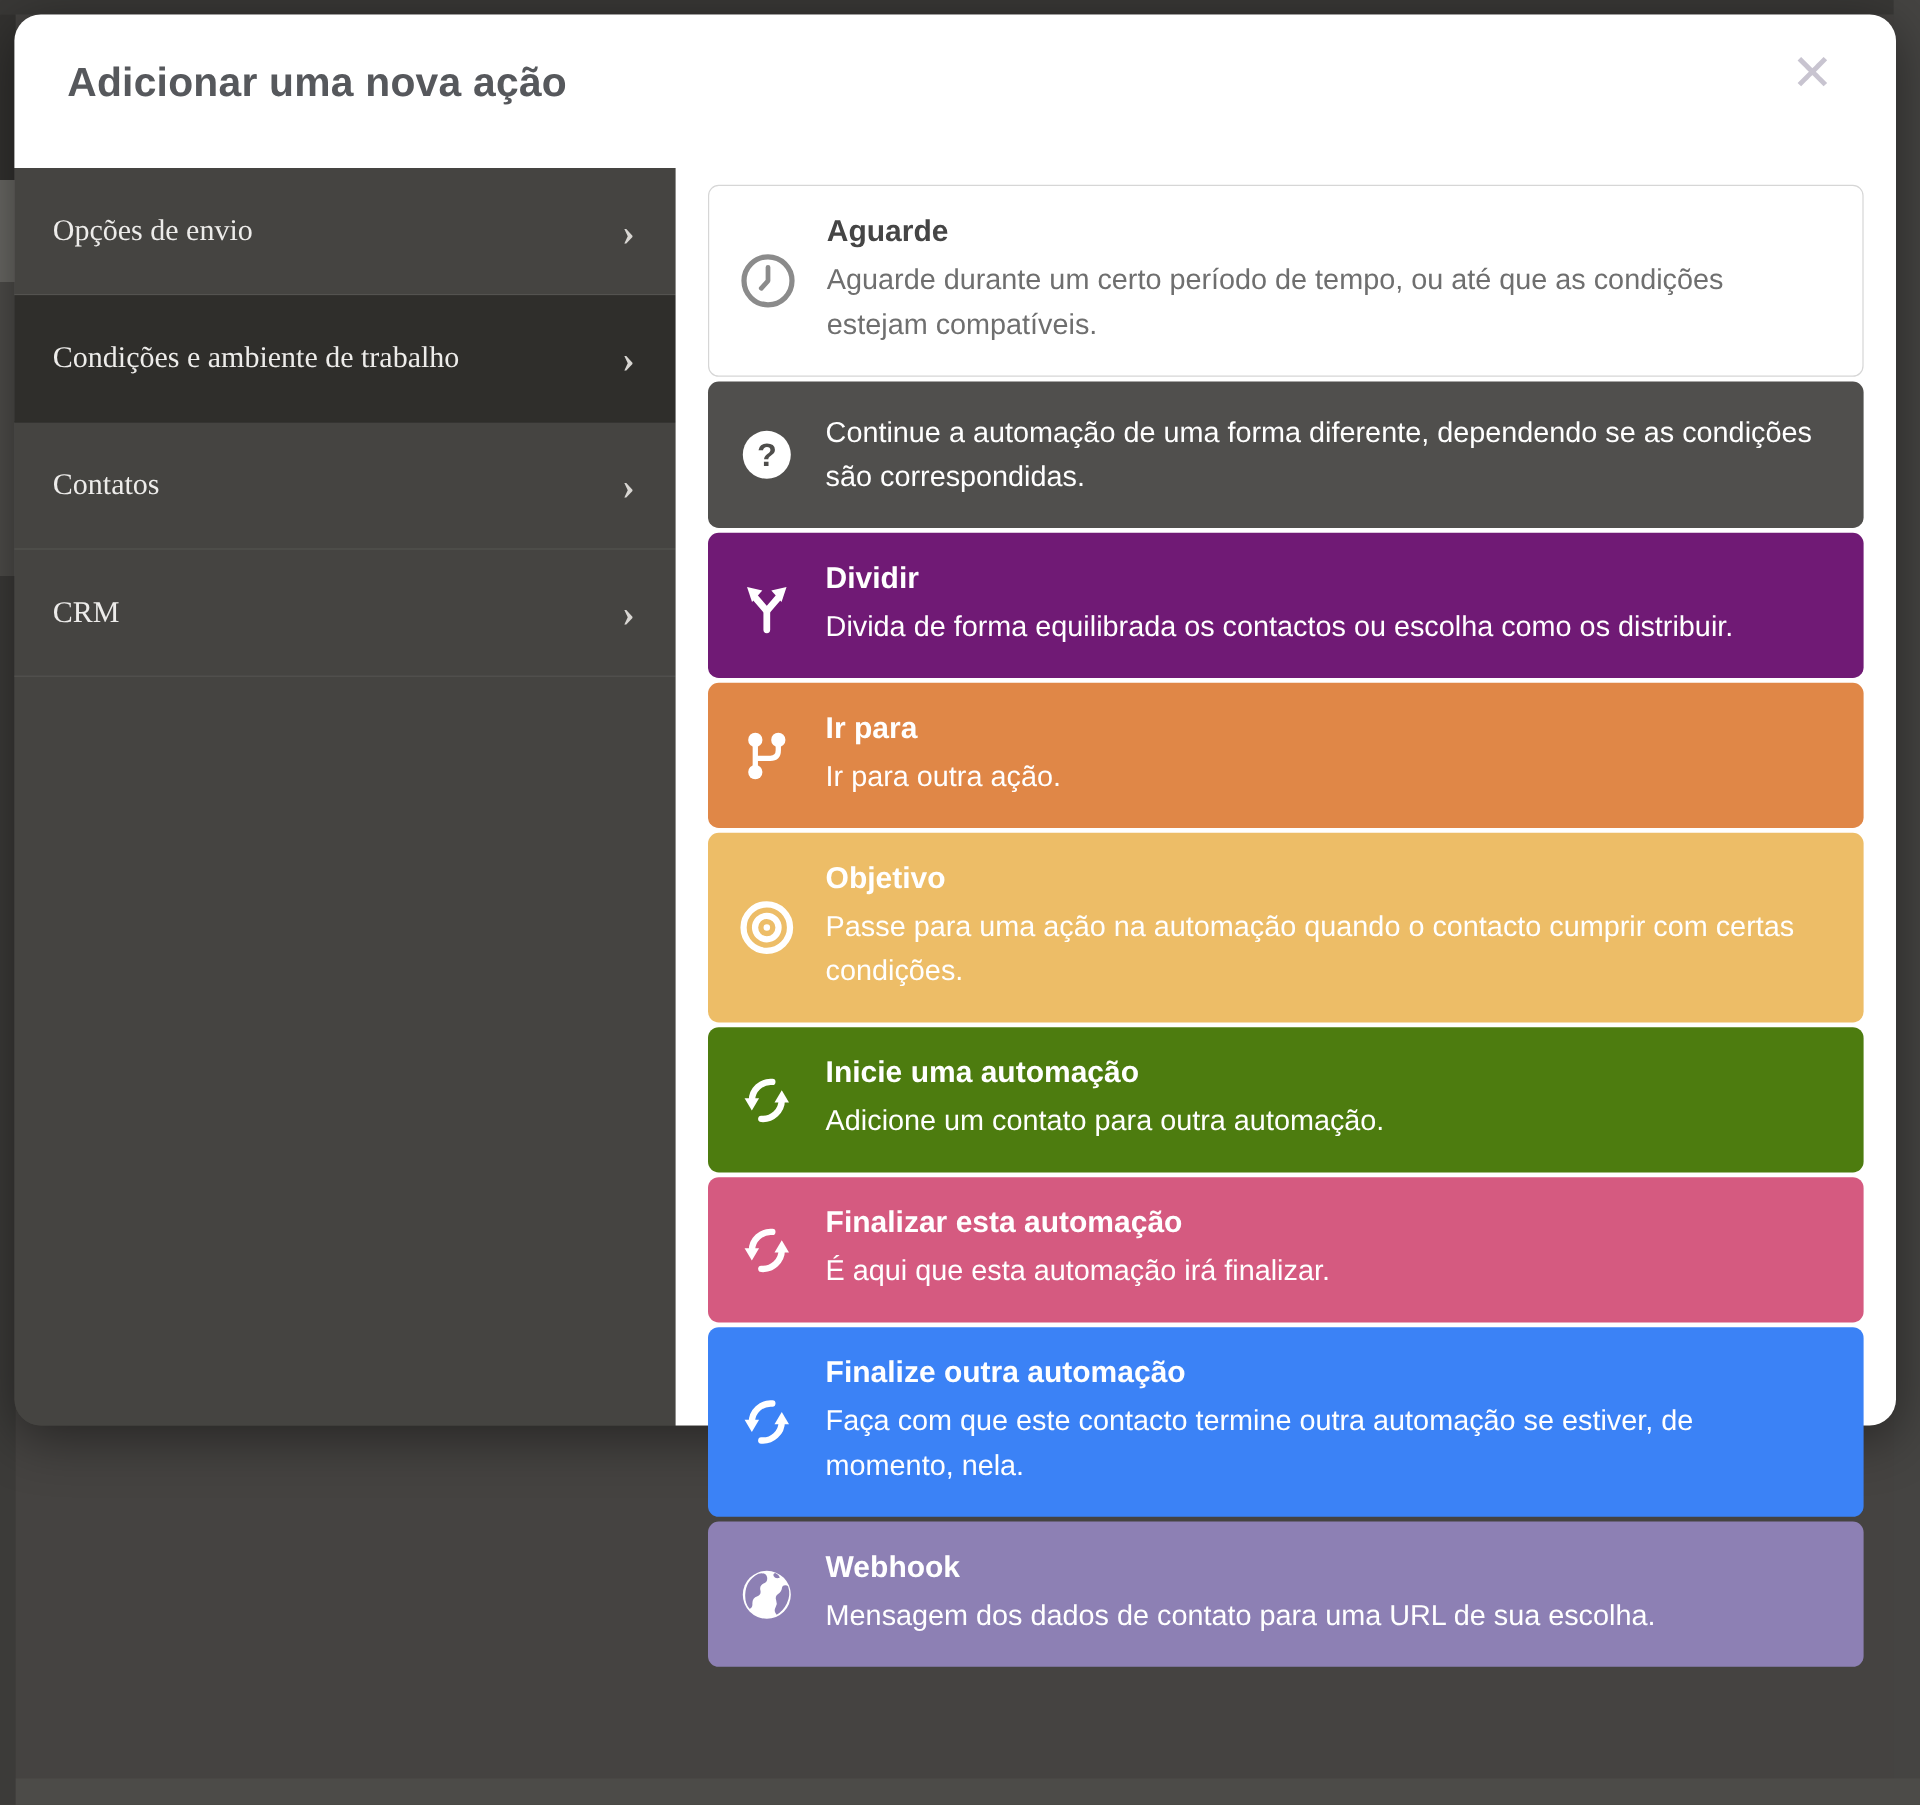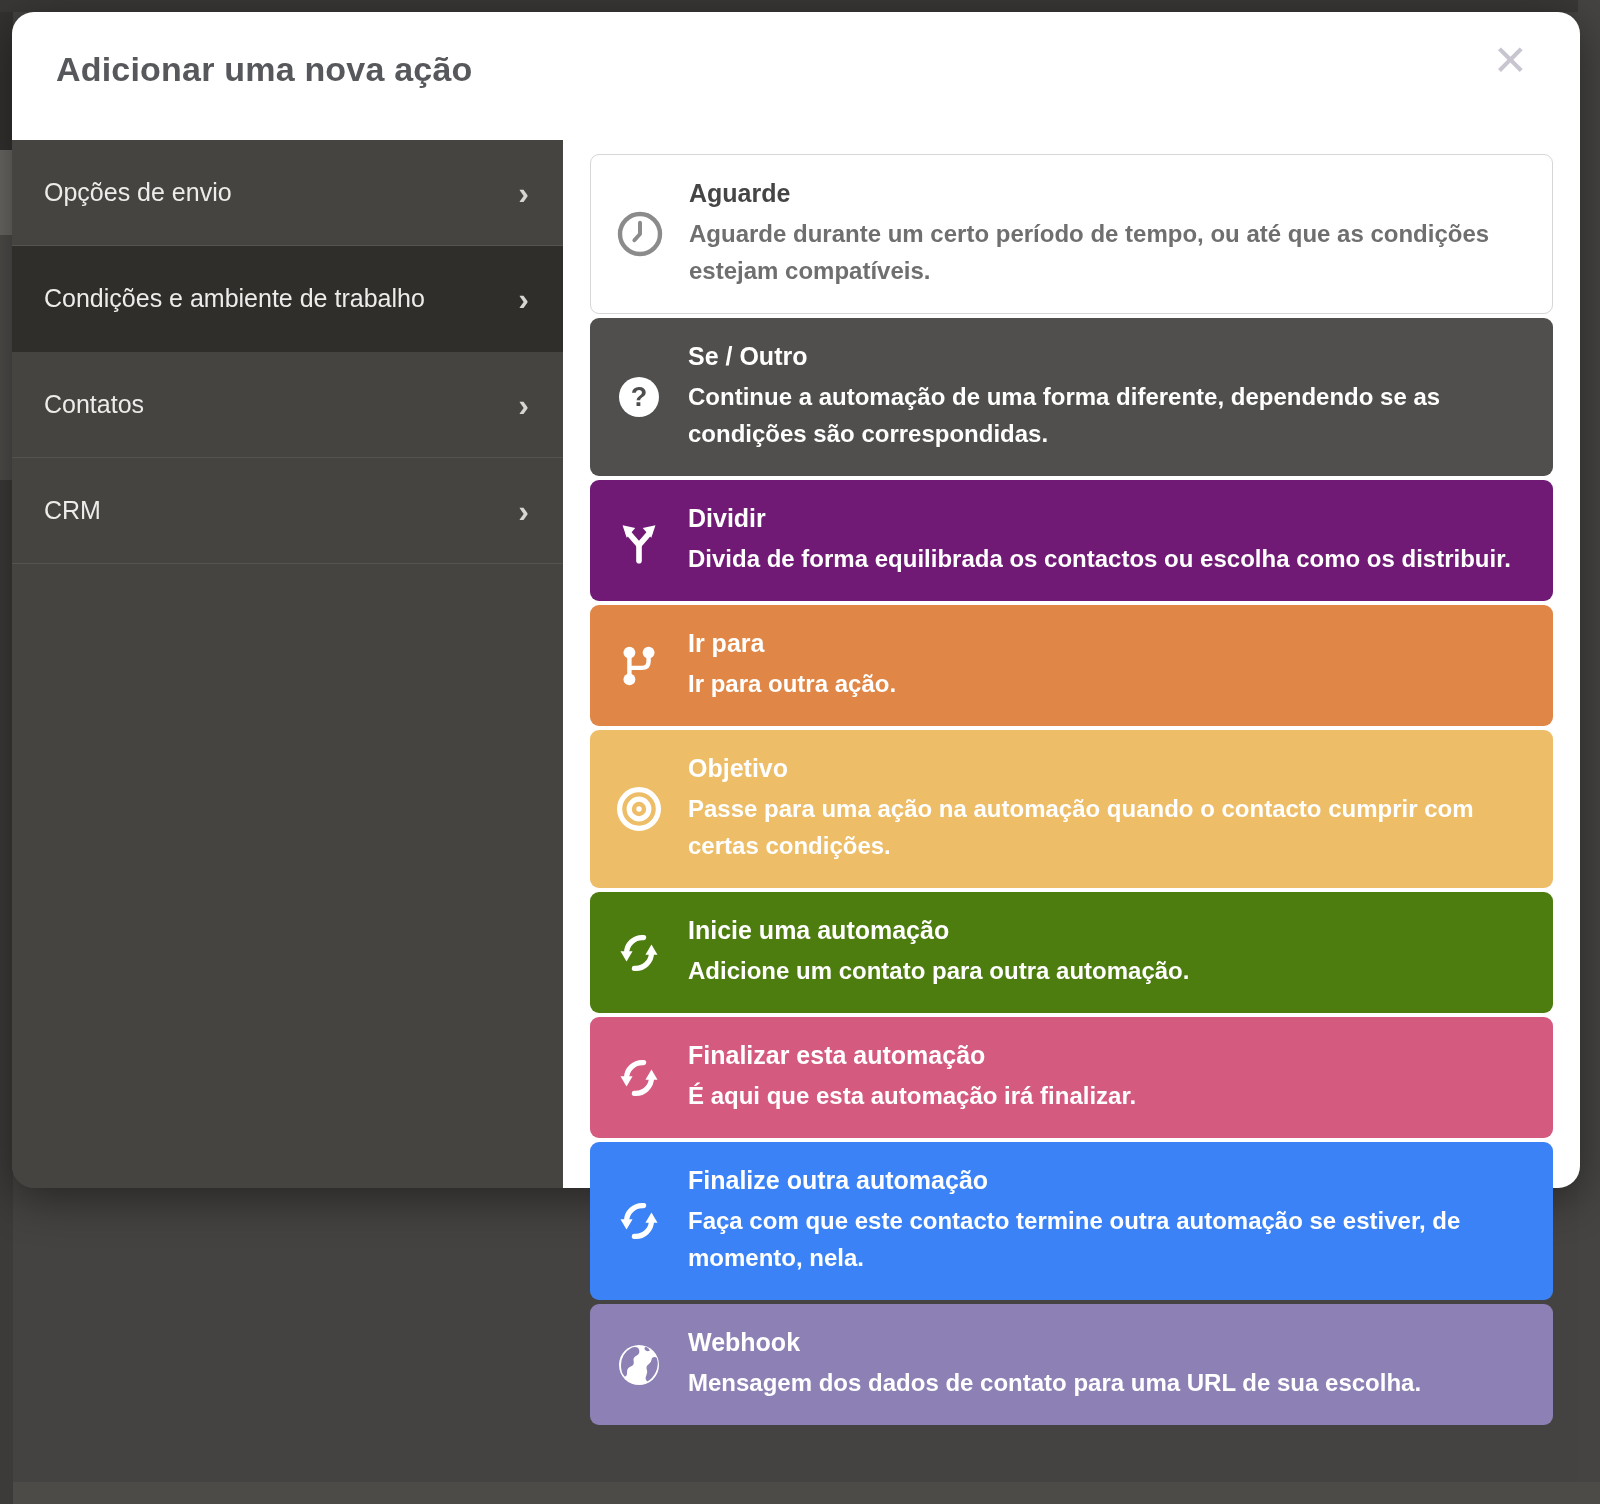"Opções de envio" .menu-item { font-family: none -> Liberation Serif, serif }
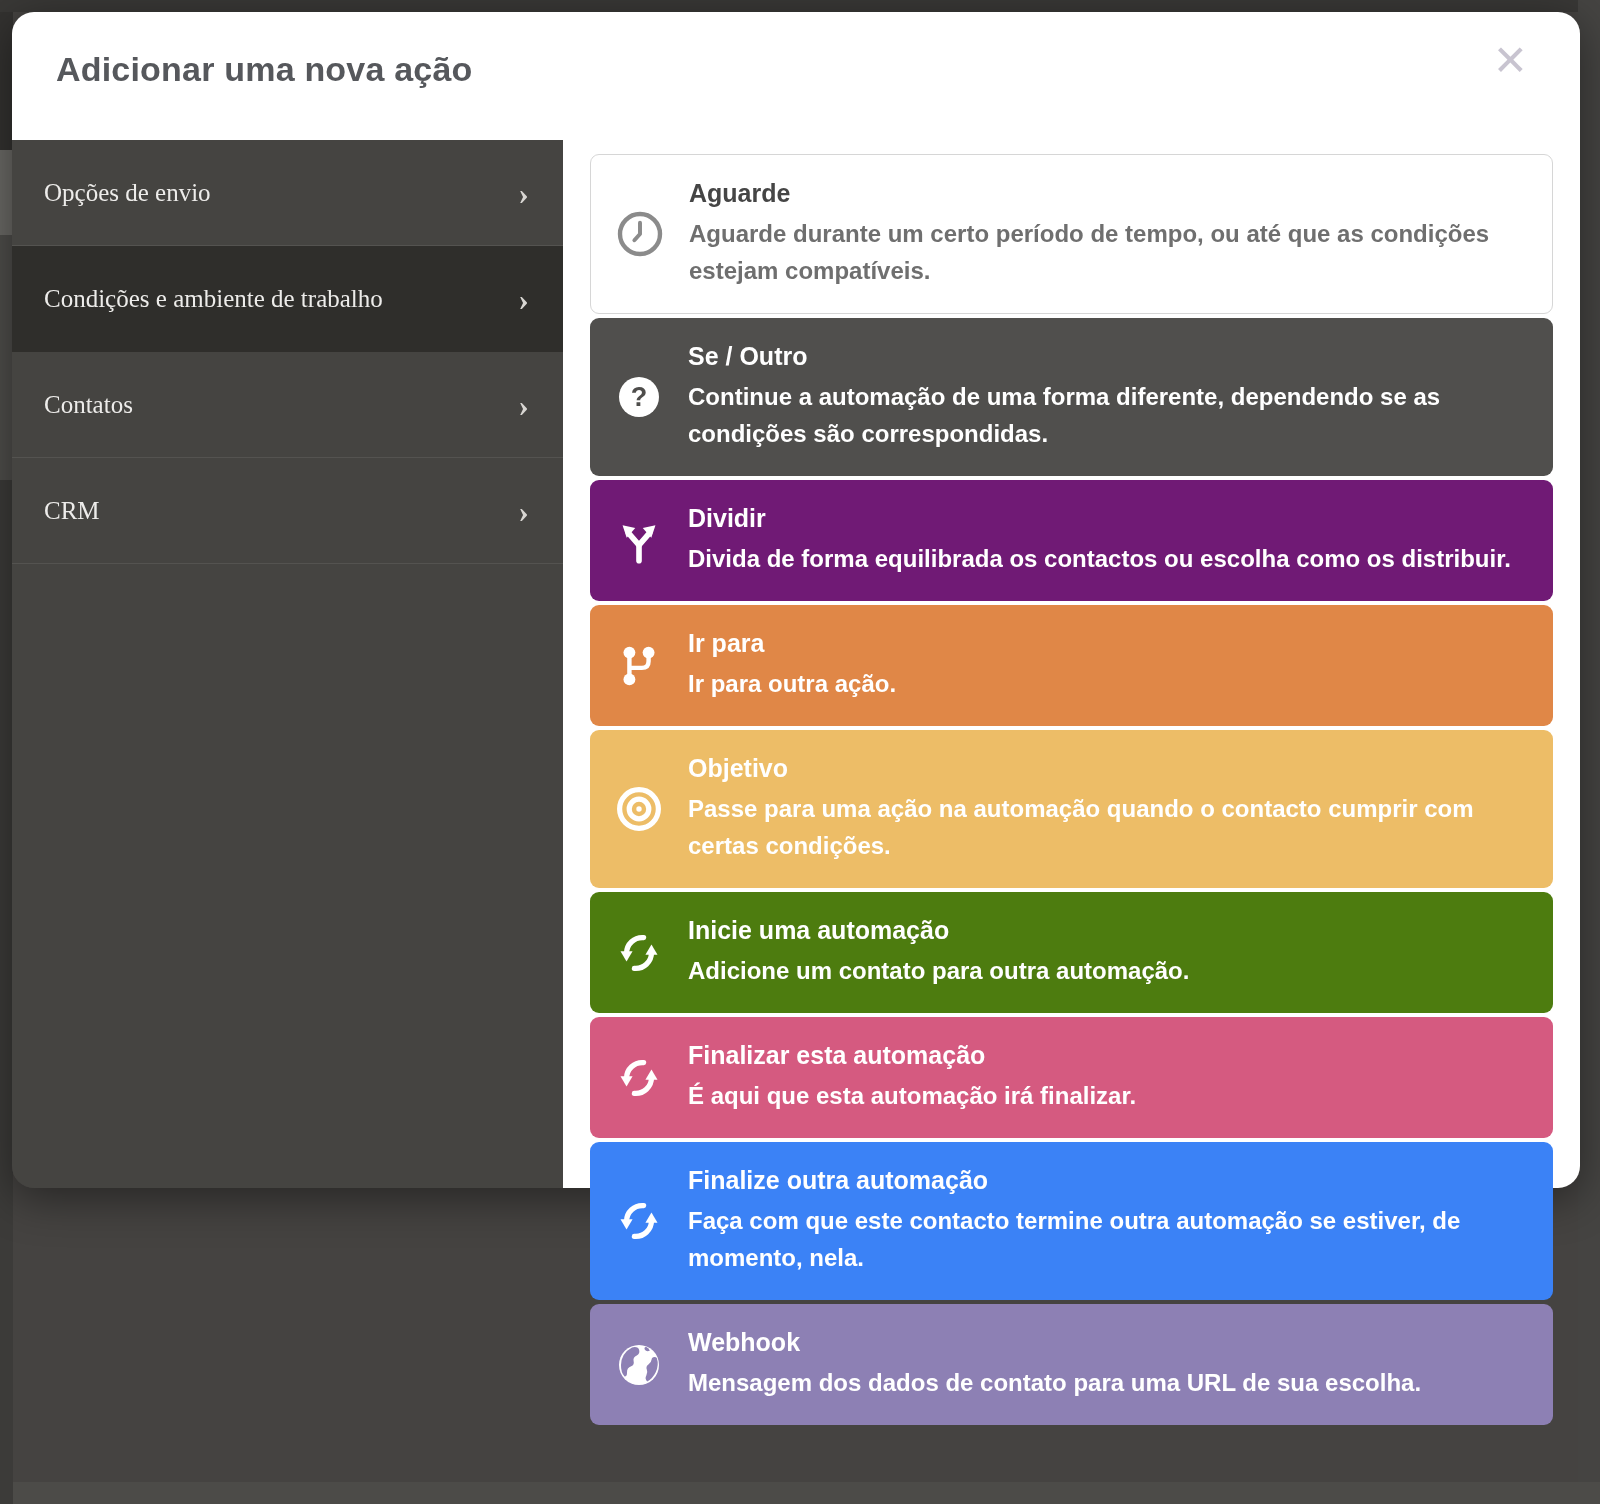"Aguarde durante um certo período" .card-desc { font-weight: bold -> none }
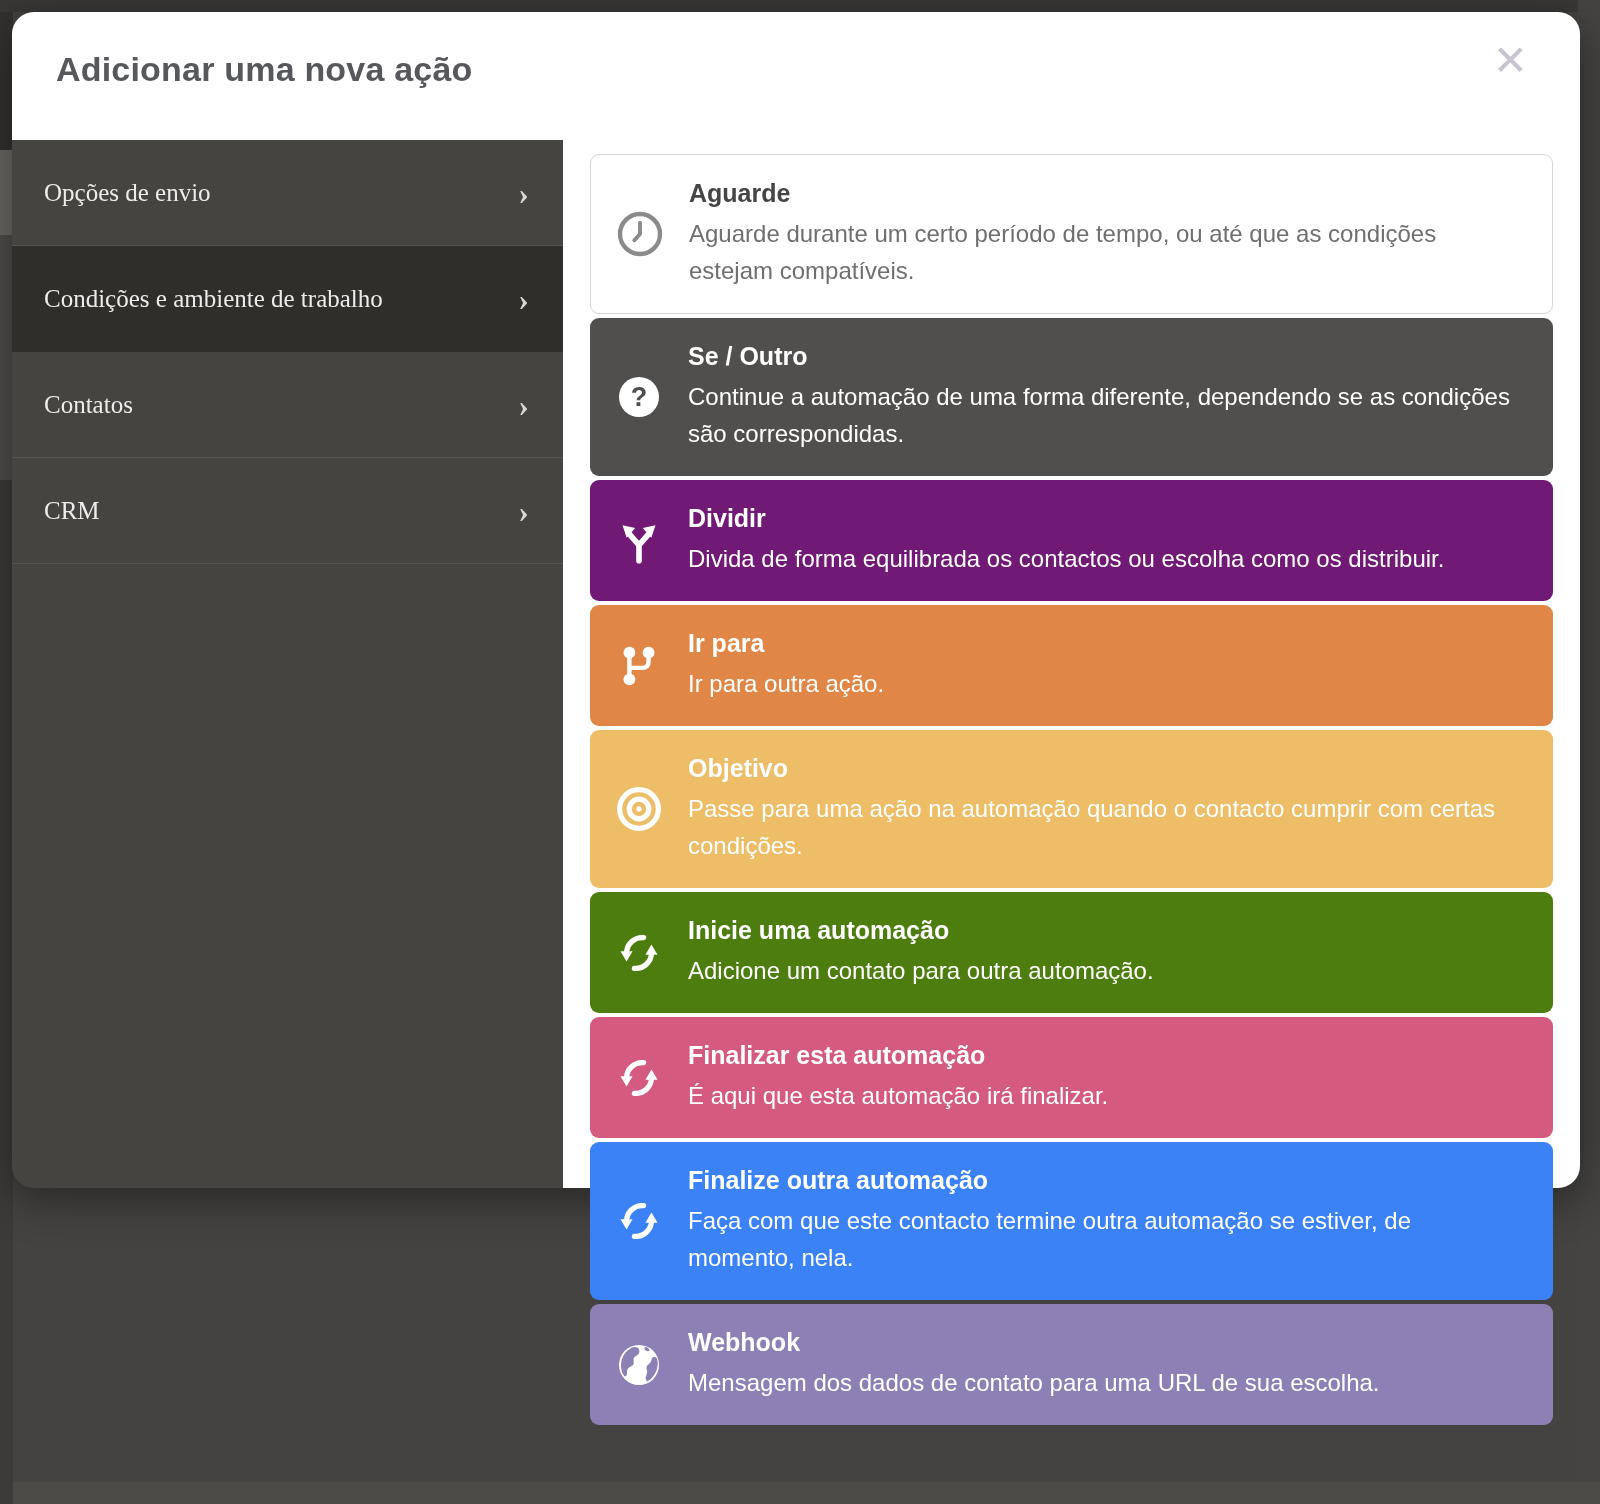"Se / Outro" div.card-title { html: <div>Se / Outro</div> -> none }
